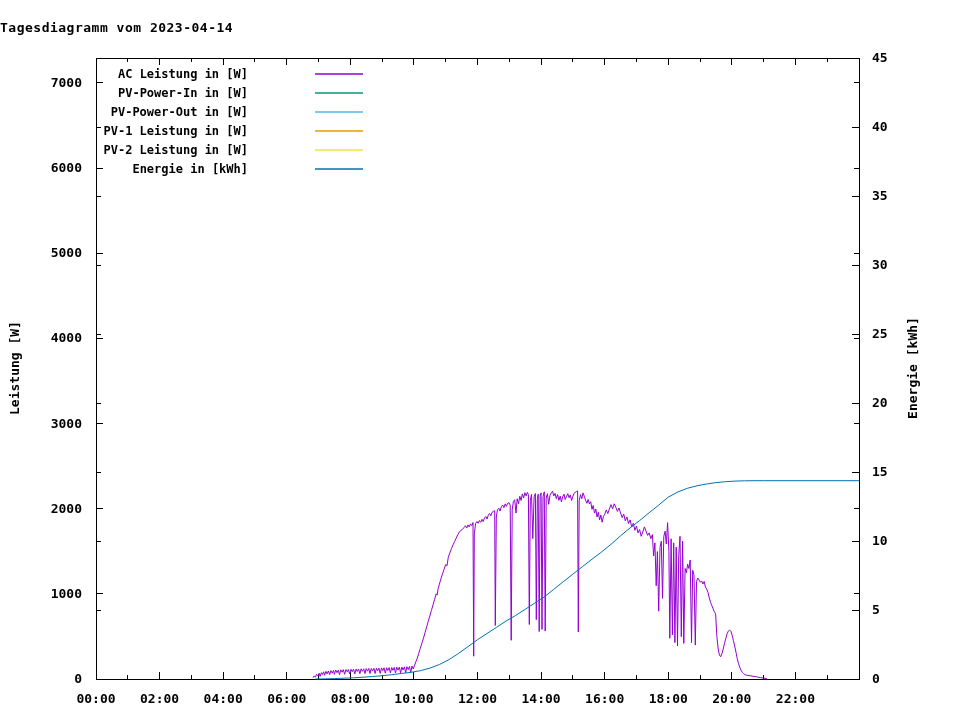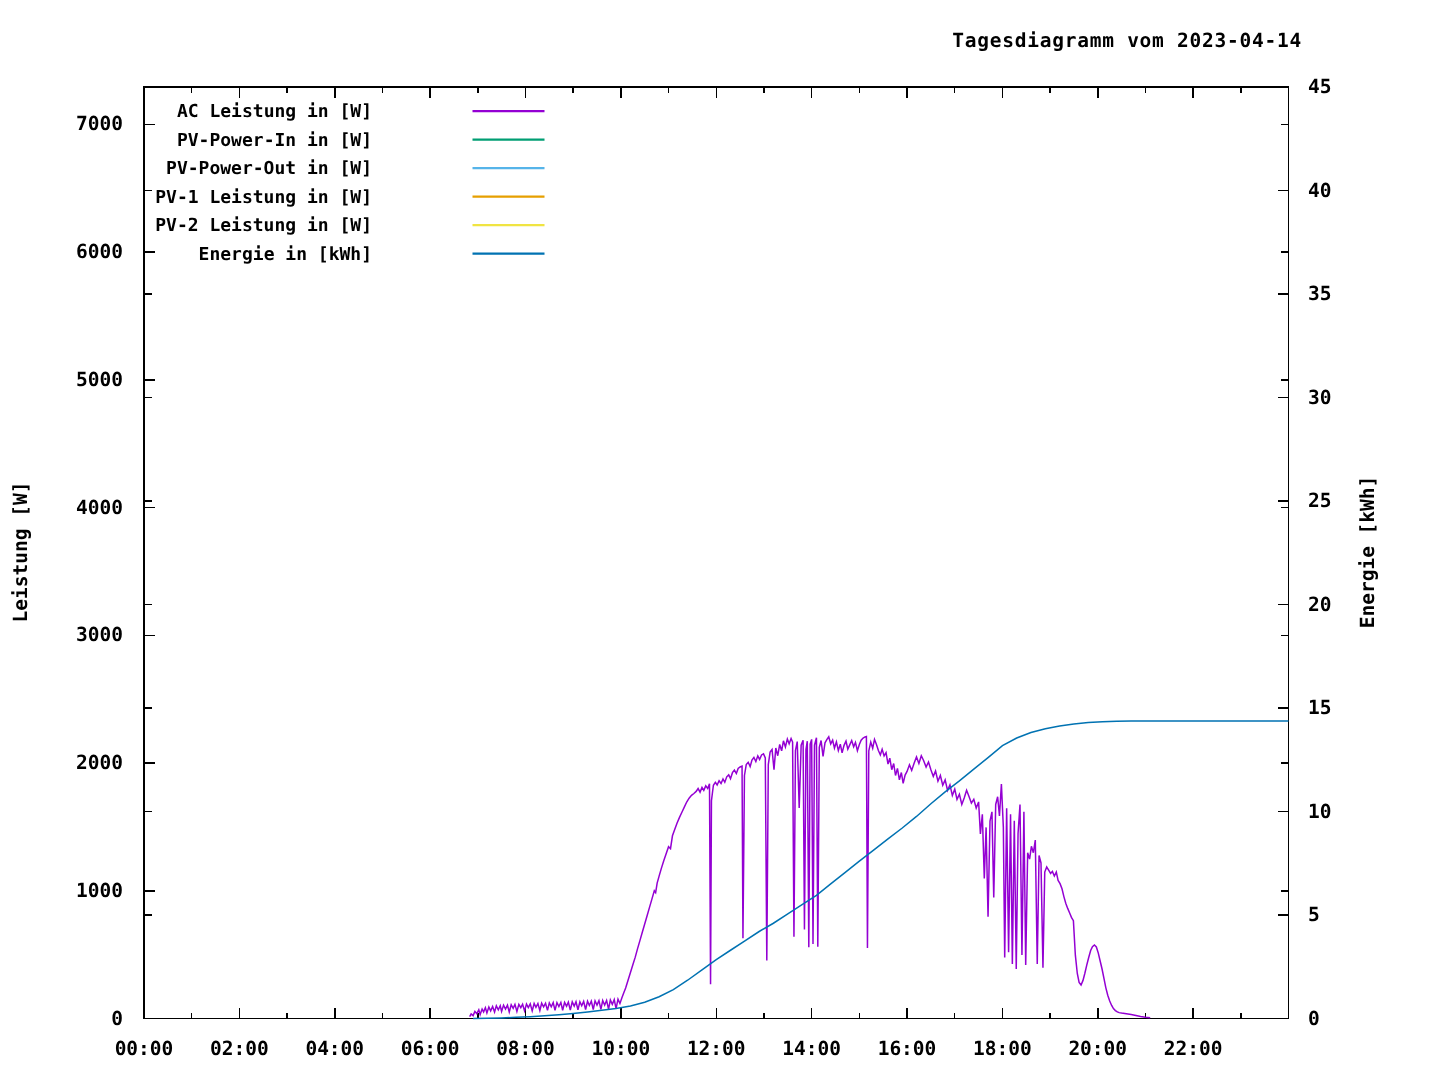"Tagesdiagramm vom 2023-04-14" .chart-title { text-align: right -> left }
